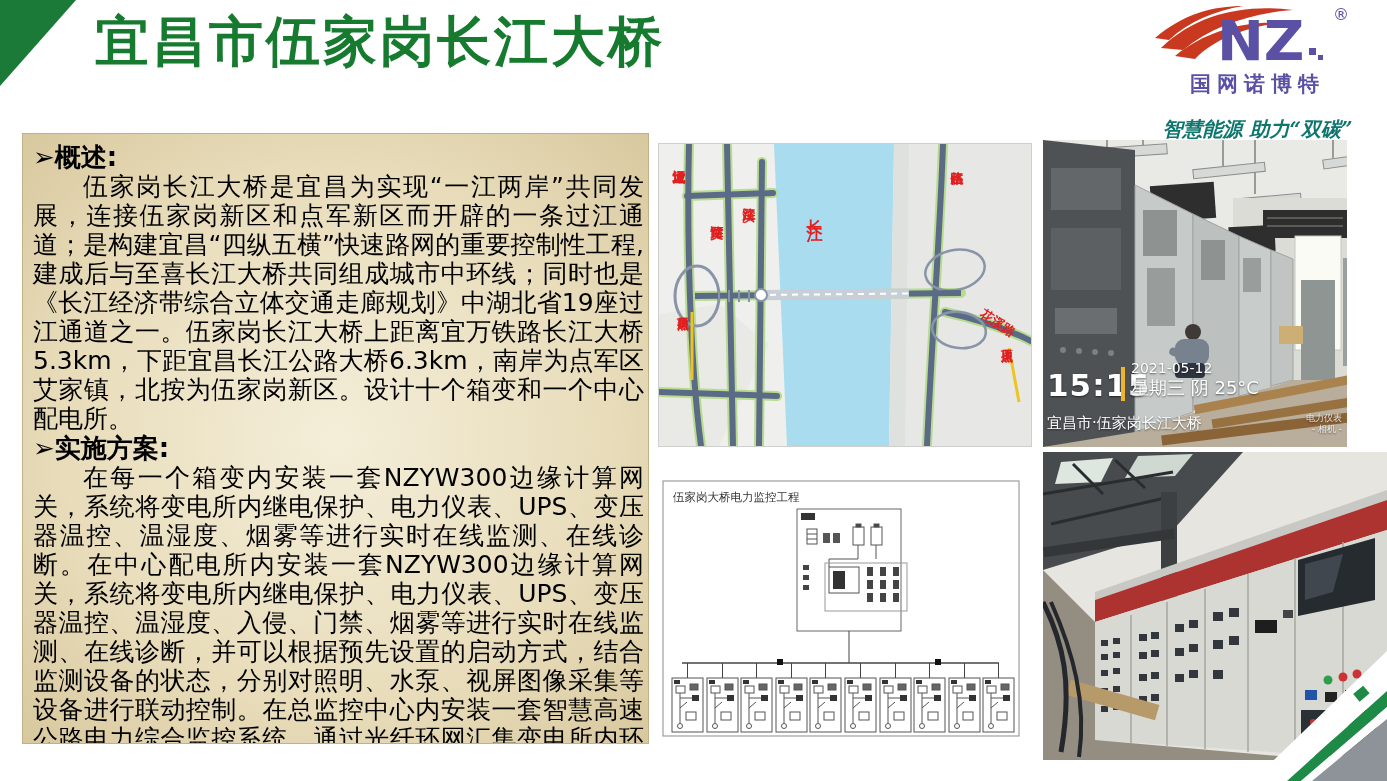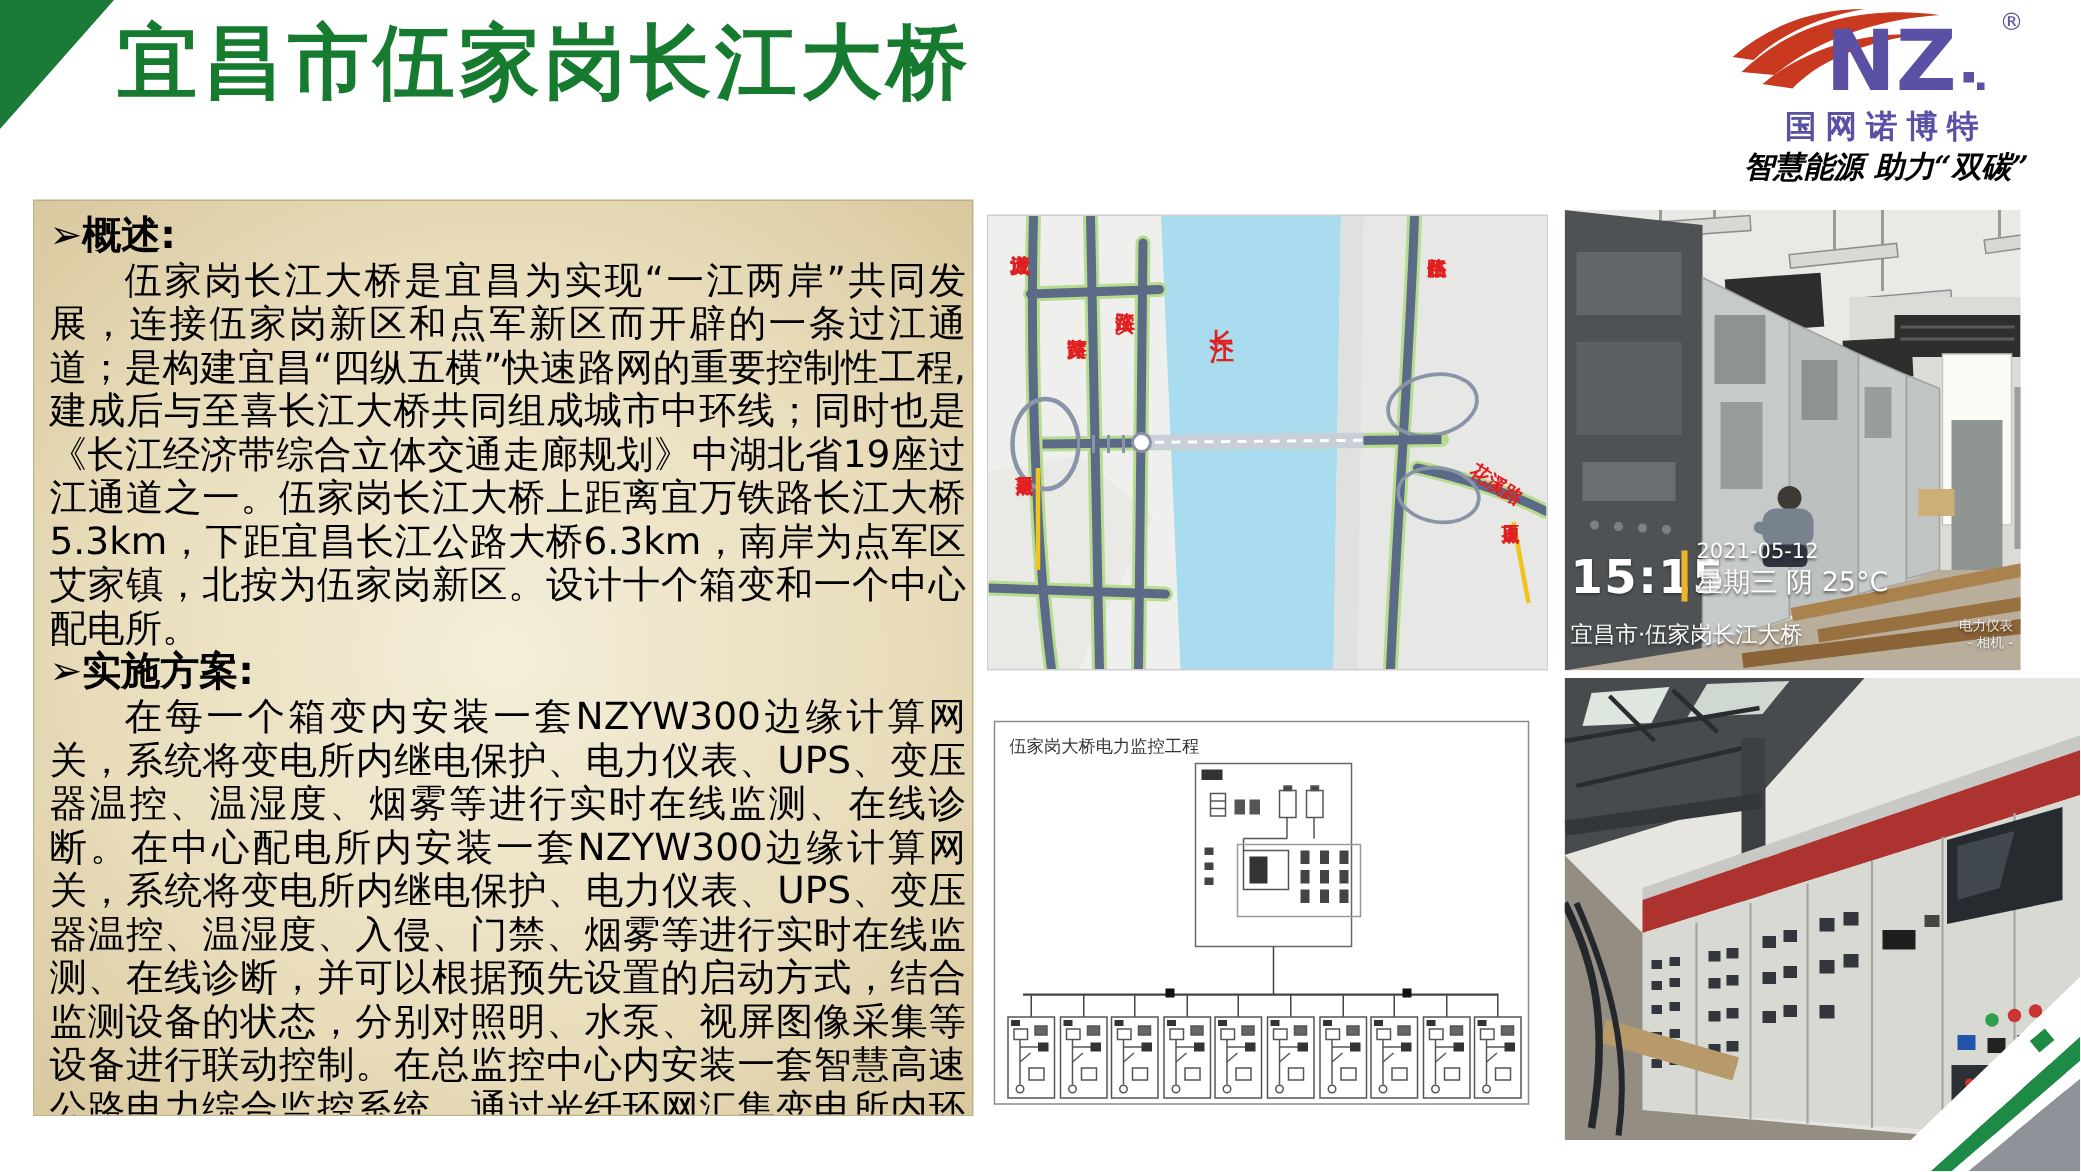"宜昌市伍家岗长江大桥" .title { left: 78px -> 95px }
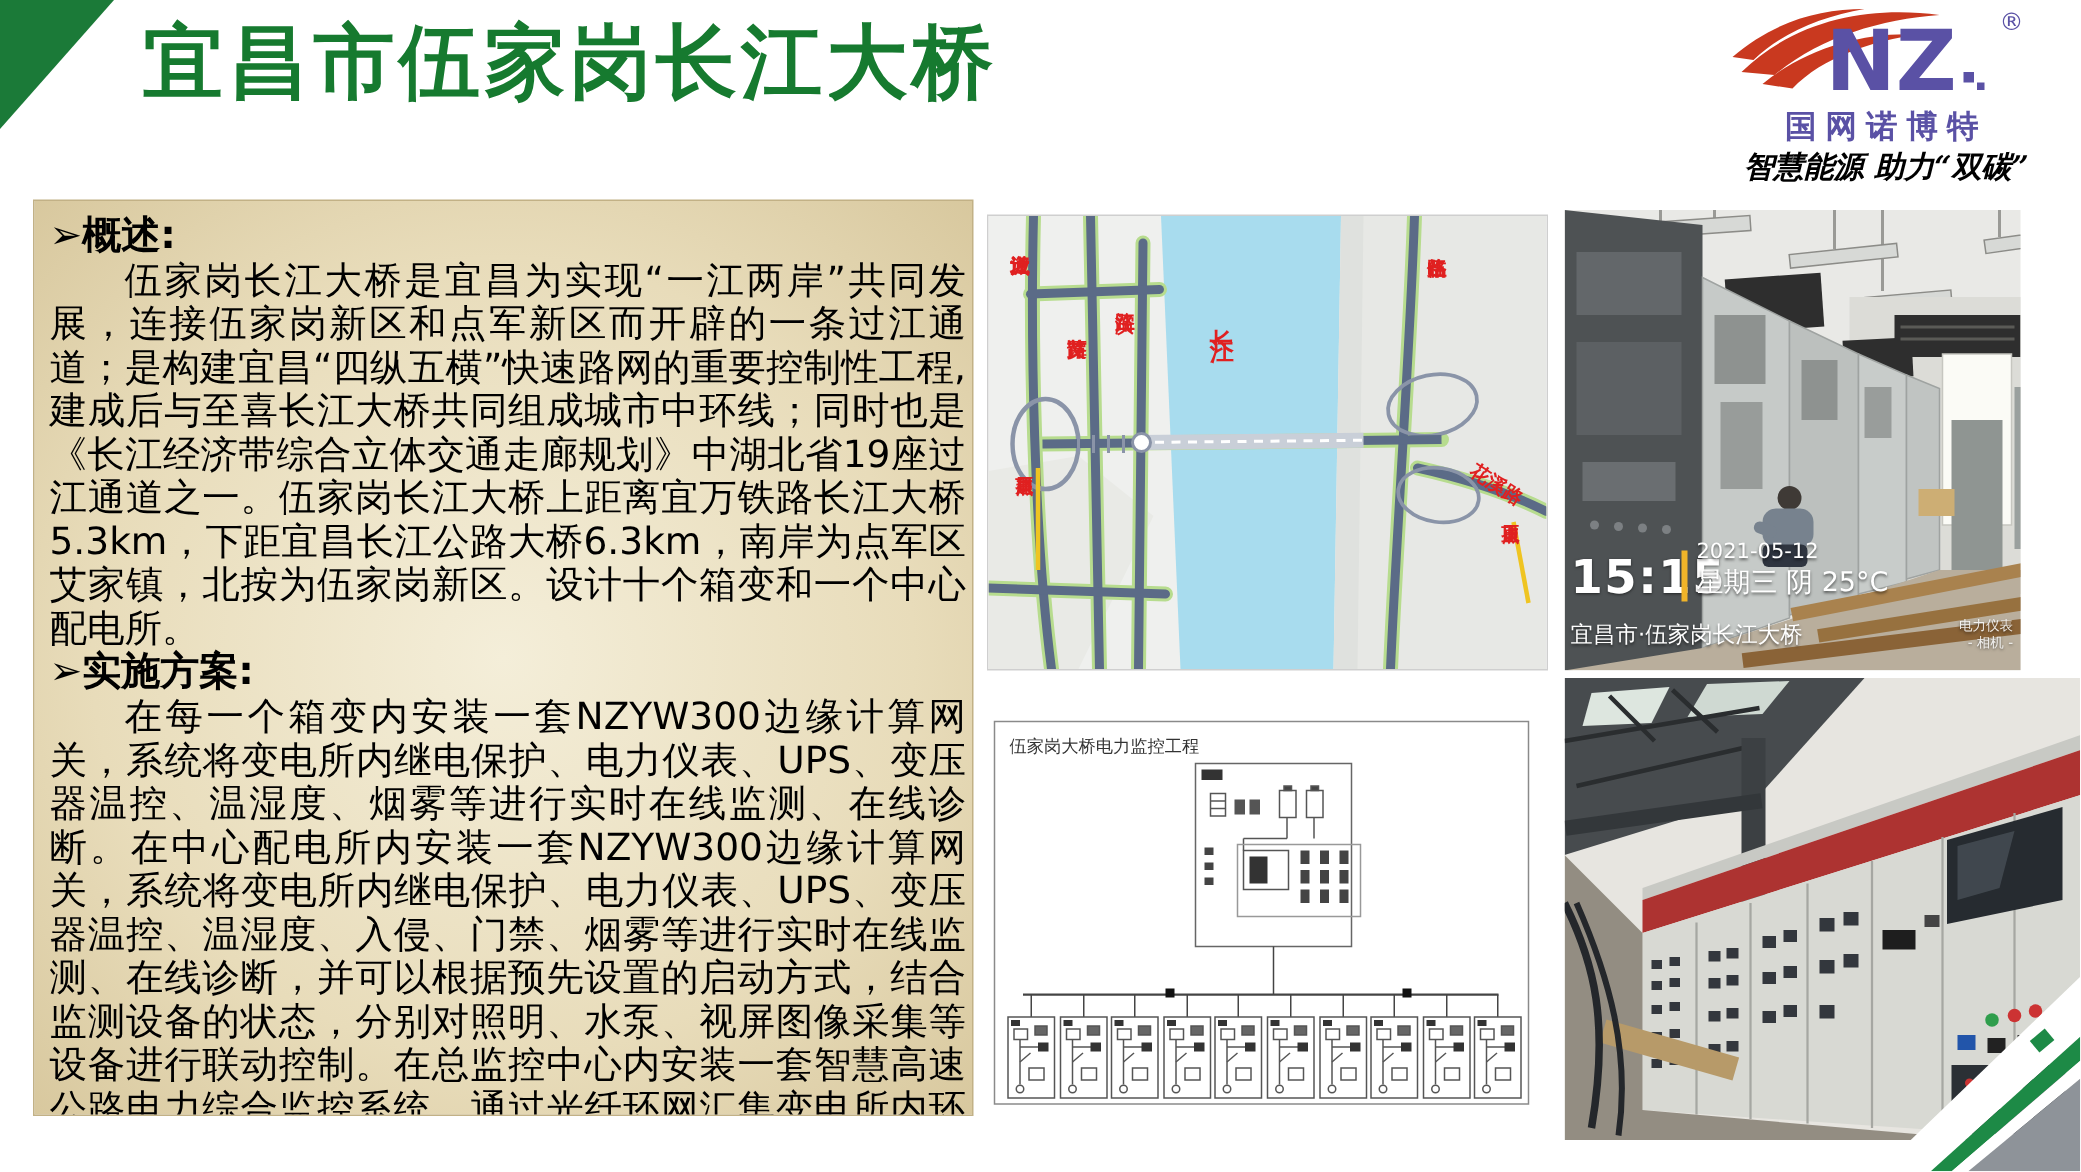"智慧能源 助力“双碳”" .logo .slogan { color: #000000 -> #0f766e; margin-top: 0 -> 18px }
